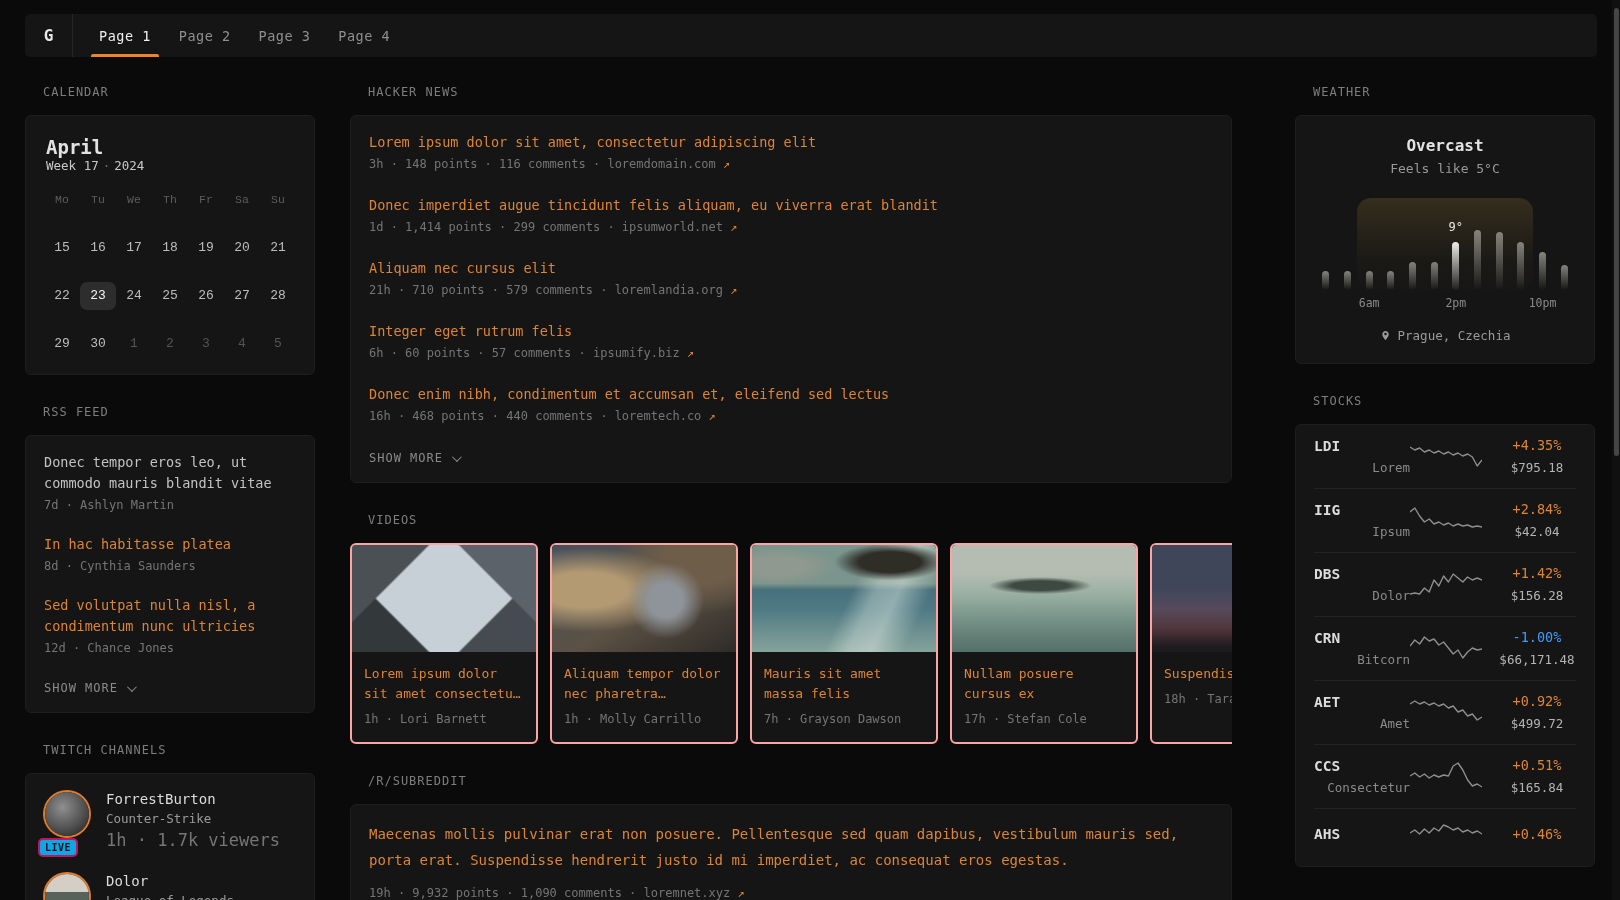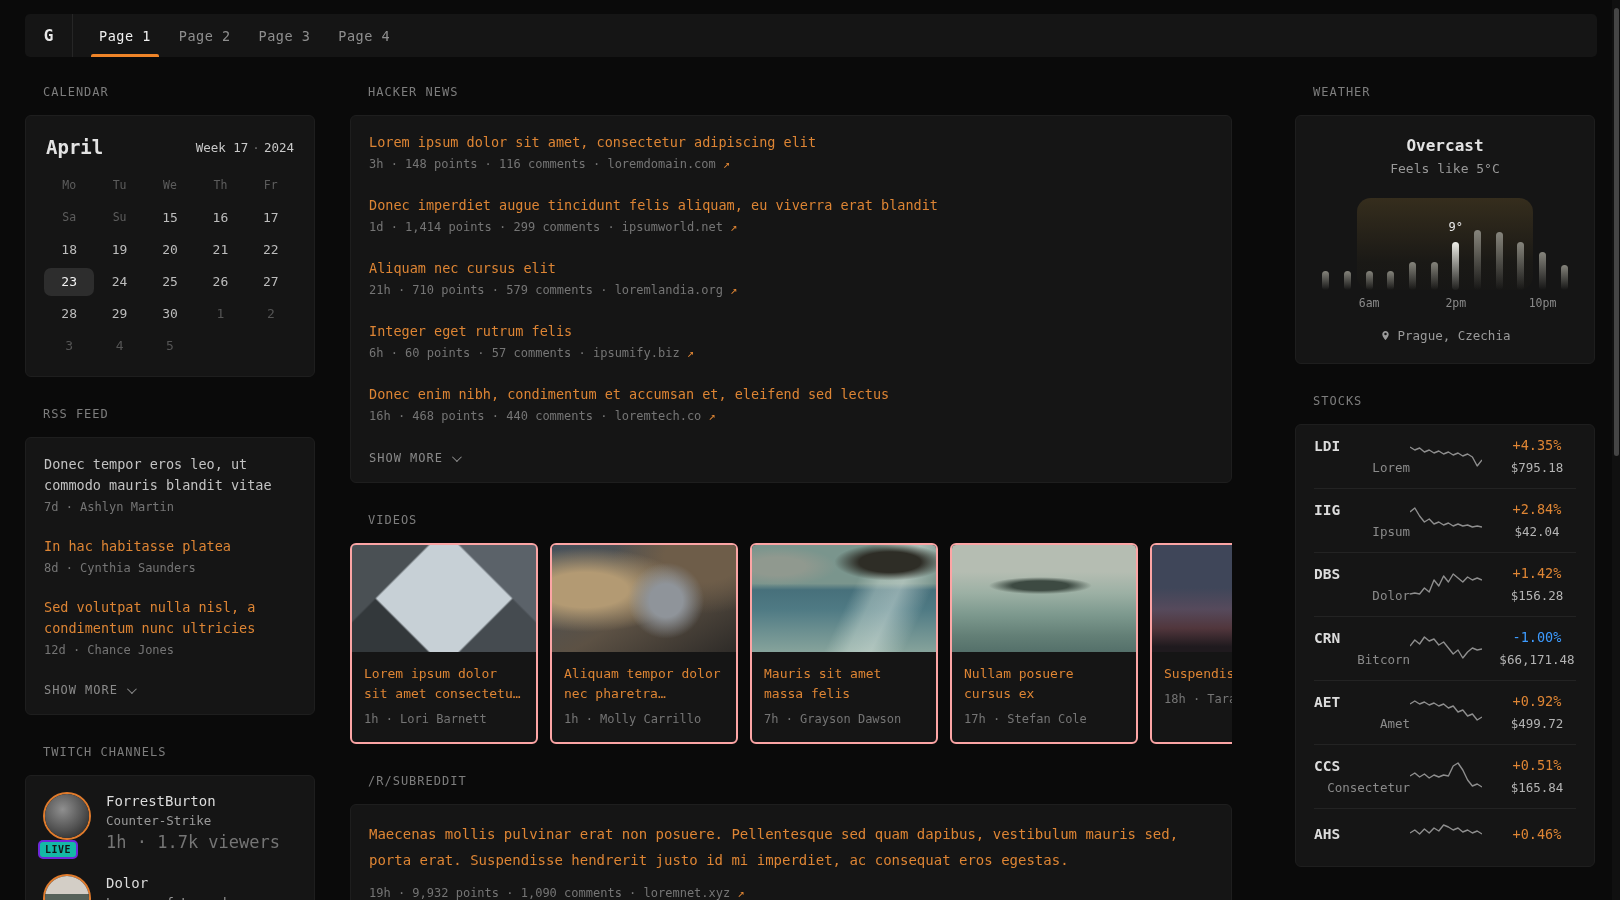"April" .cal-head { align-items: center -> flex-start; flex-direction: none -> column }
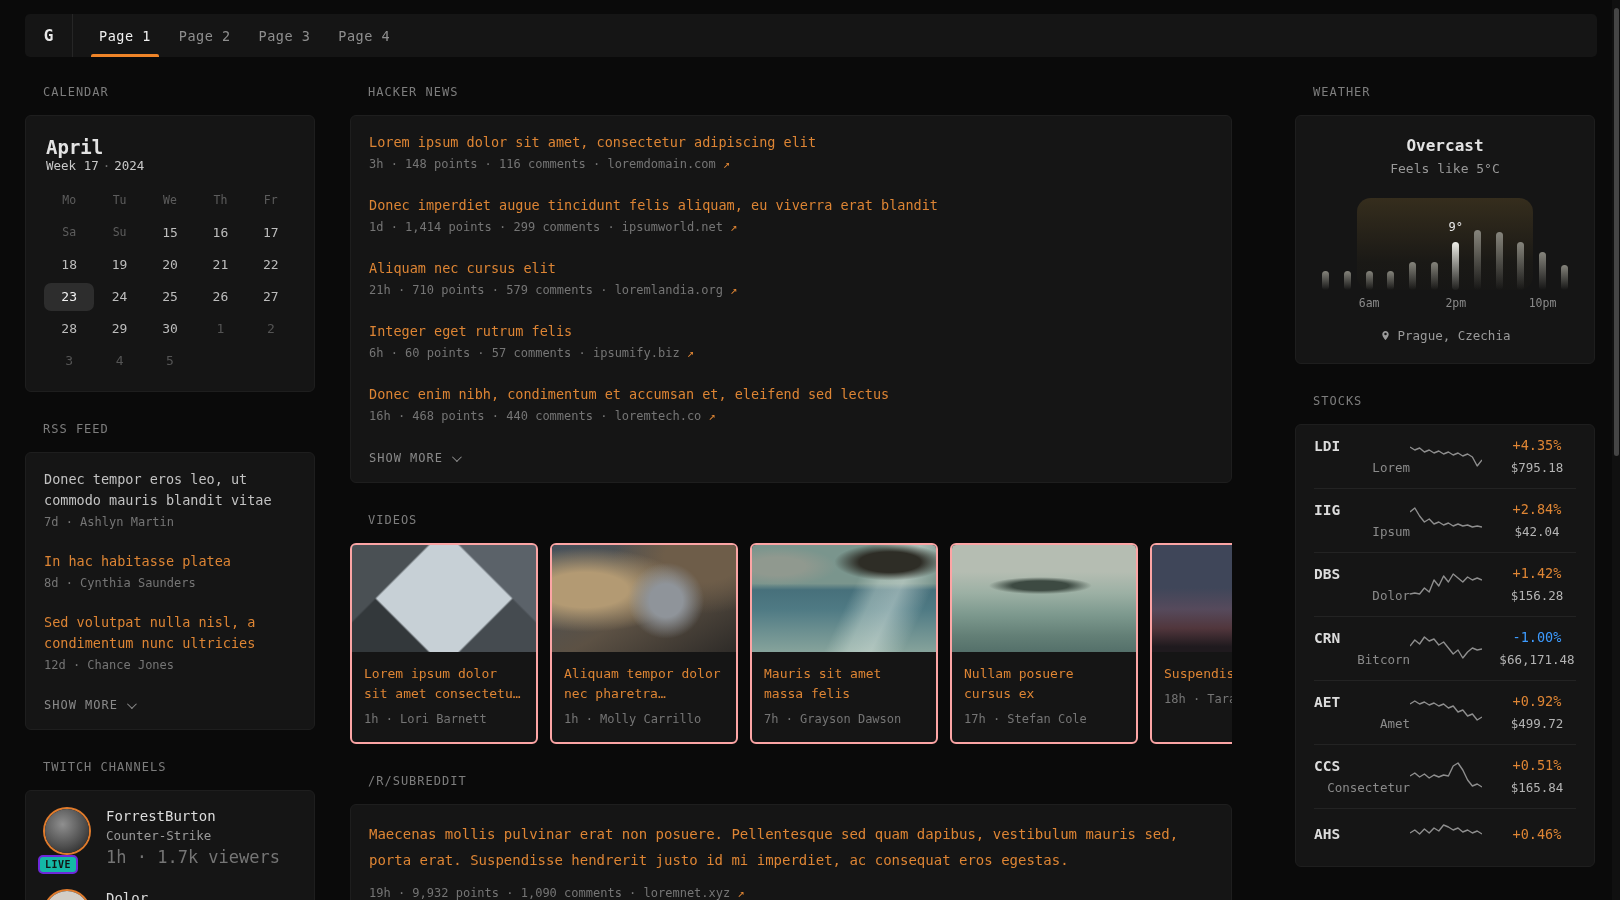"Mo" .cal-grid { font-family: none -> Liberation Mono, monospace; grid-template-columns: repeat(5,1fr) -> repeat(7,1fr); row-gap: 4px -> 20px }
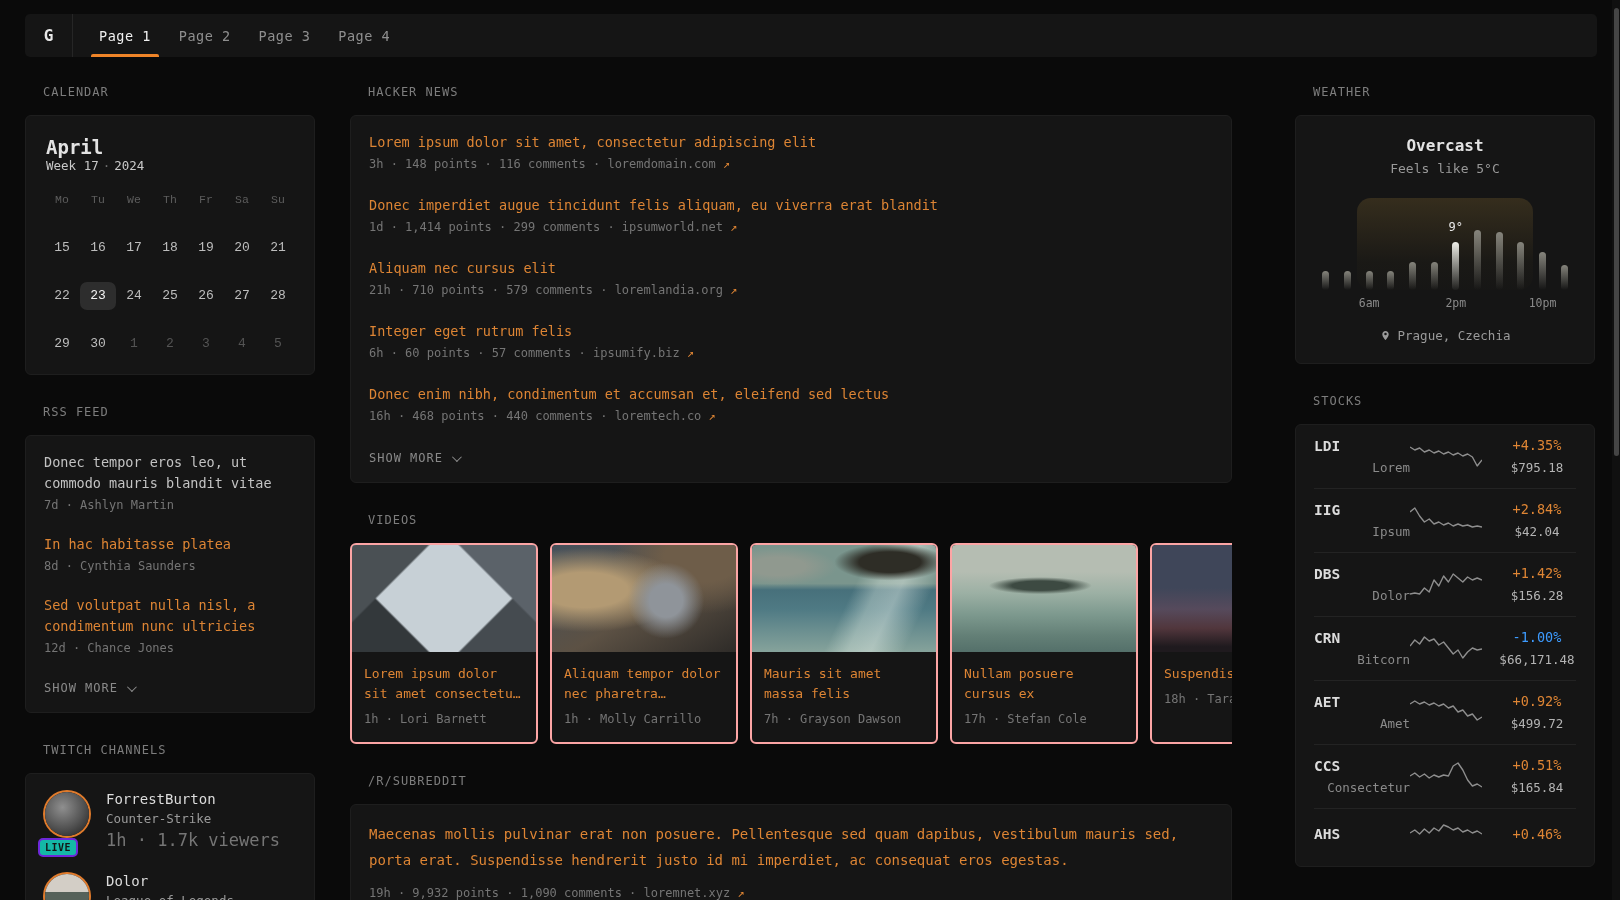"LIVE" .live-badge { background: #14b8a6 -> #0ea5e9; border: 2px solid #6d28d9 -> 2px solid #be185d }
